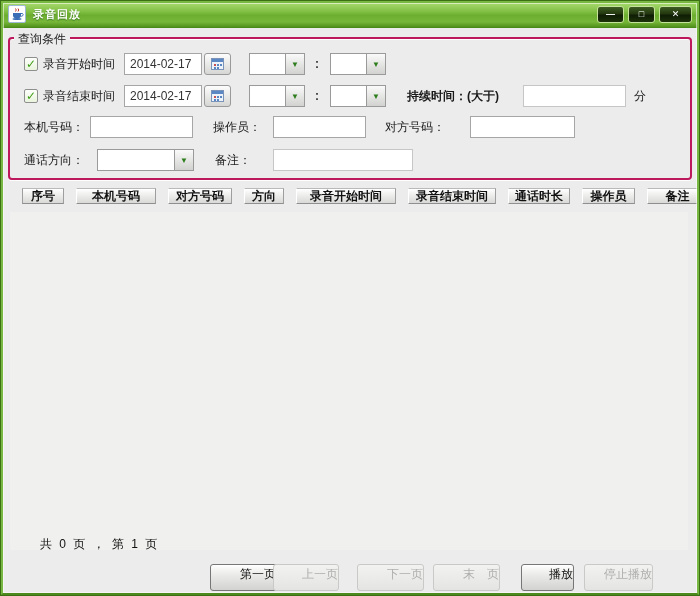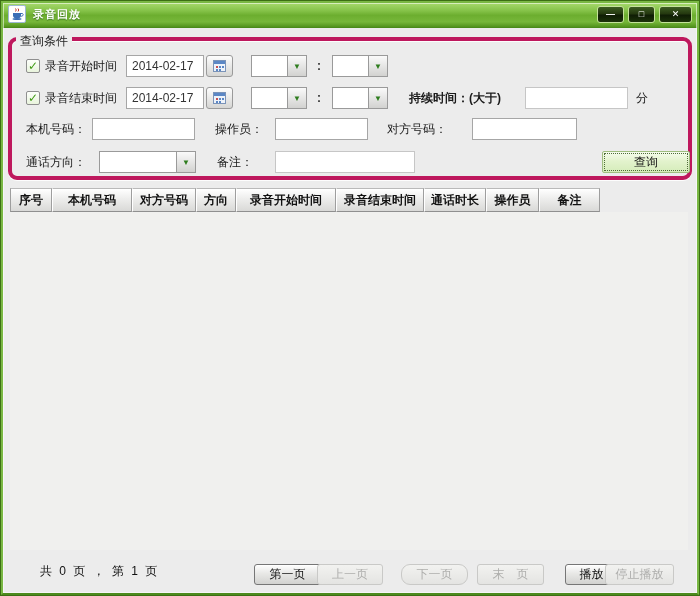"查询条件" .querybox { border: 4px solid #be185d -> 2px solid #be185d; border-radius: 9px -> 4px }
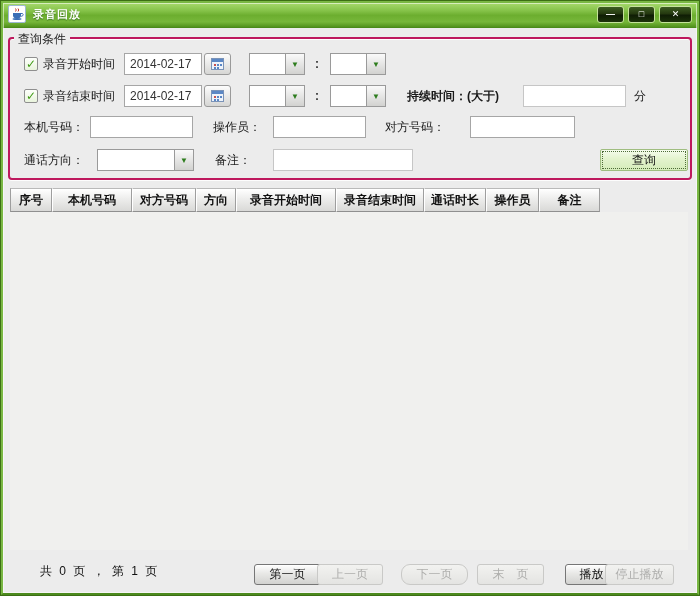"查询" div.search-btn { html: <div> <span>查询</span> </div> -> none }
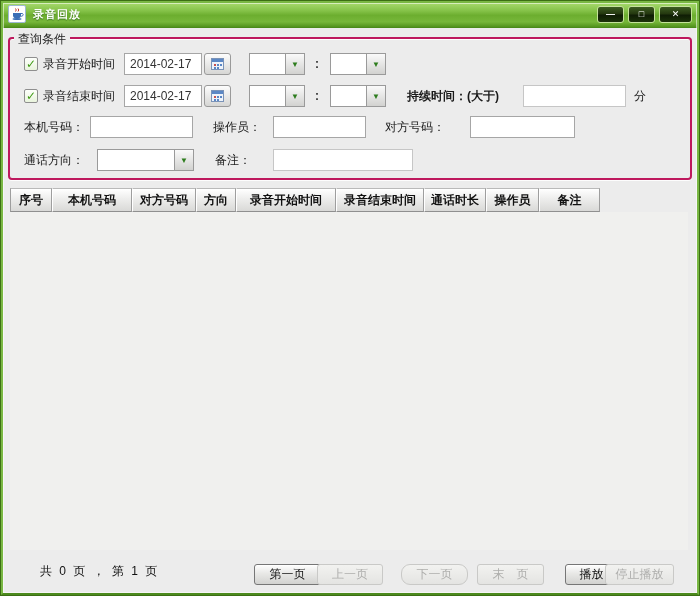"序号" .th { height: 24px -> 16px; margin-left: none -> 12px }
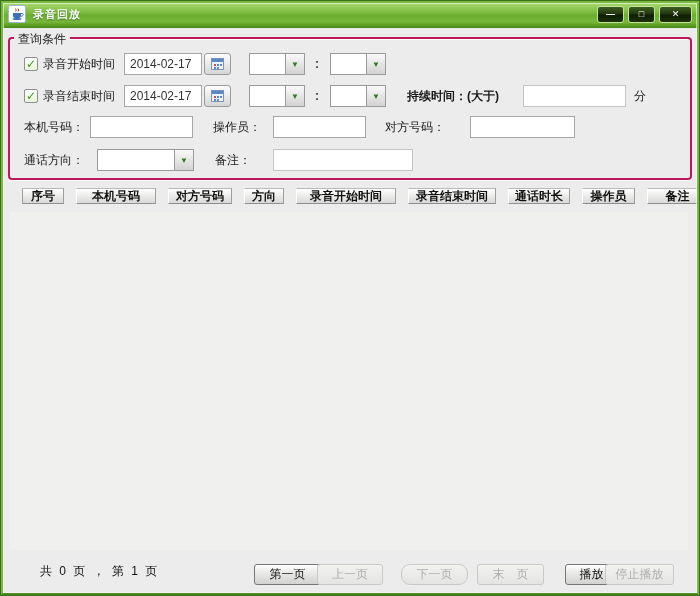"共 0 页 ， 第" .status { top: 561px -> 534px }
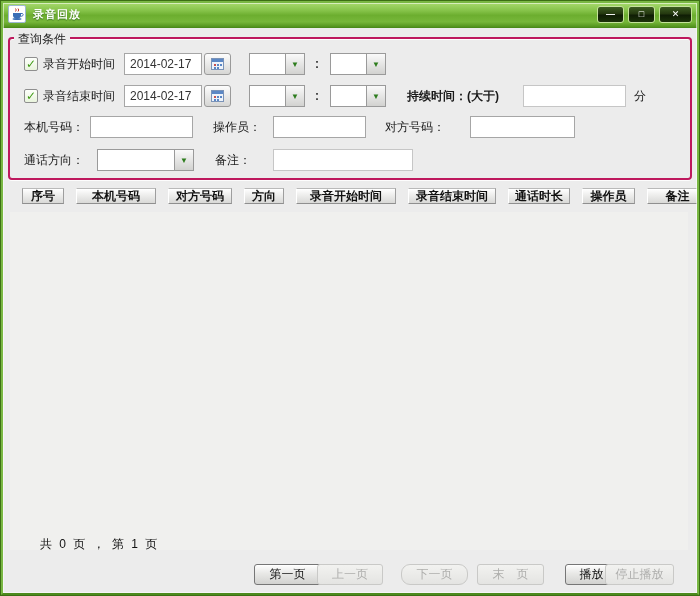"第一页" .pgbtn { height: 21px -> 27px; margin-left: 44px -> none; text-align: center -> right }
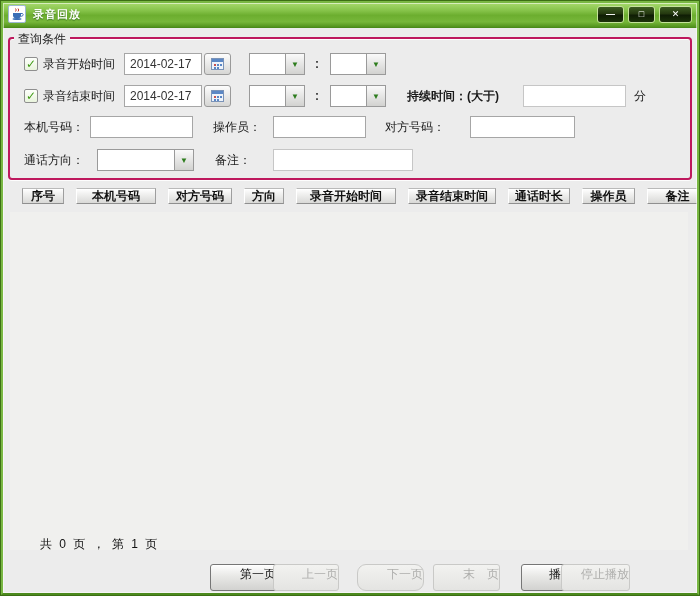"下一页" .b-next { border-radius: 9px -> none }
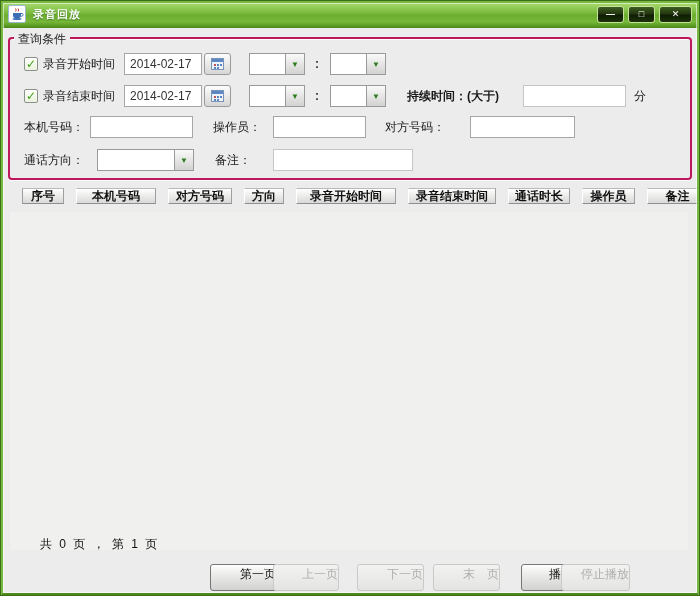"停止播放" .b-stop { left: 561px -> 584px }
